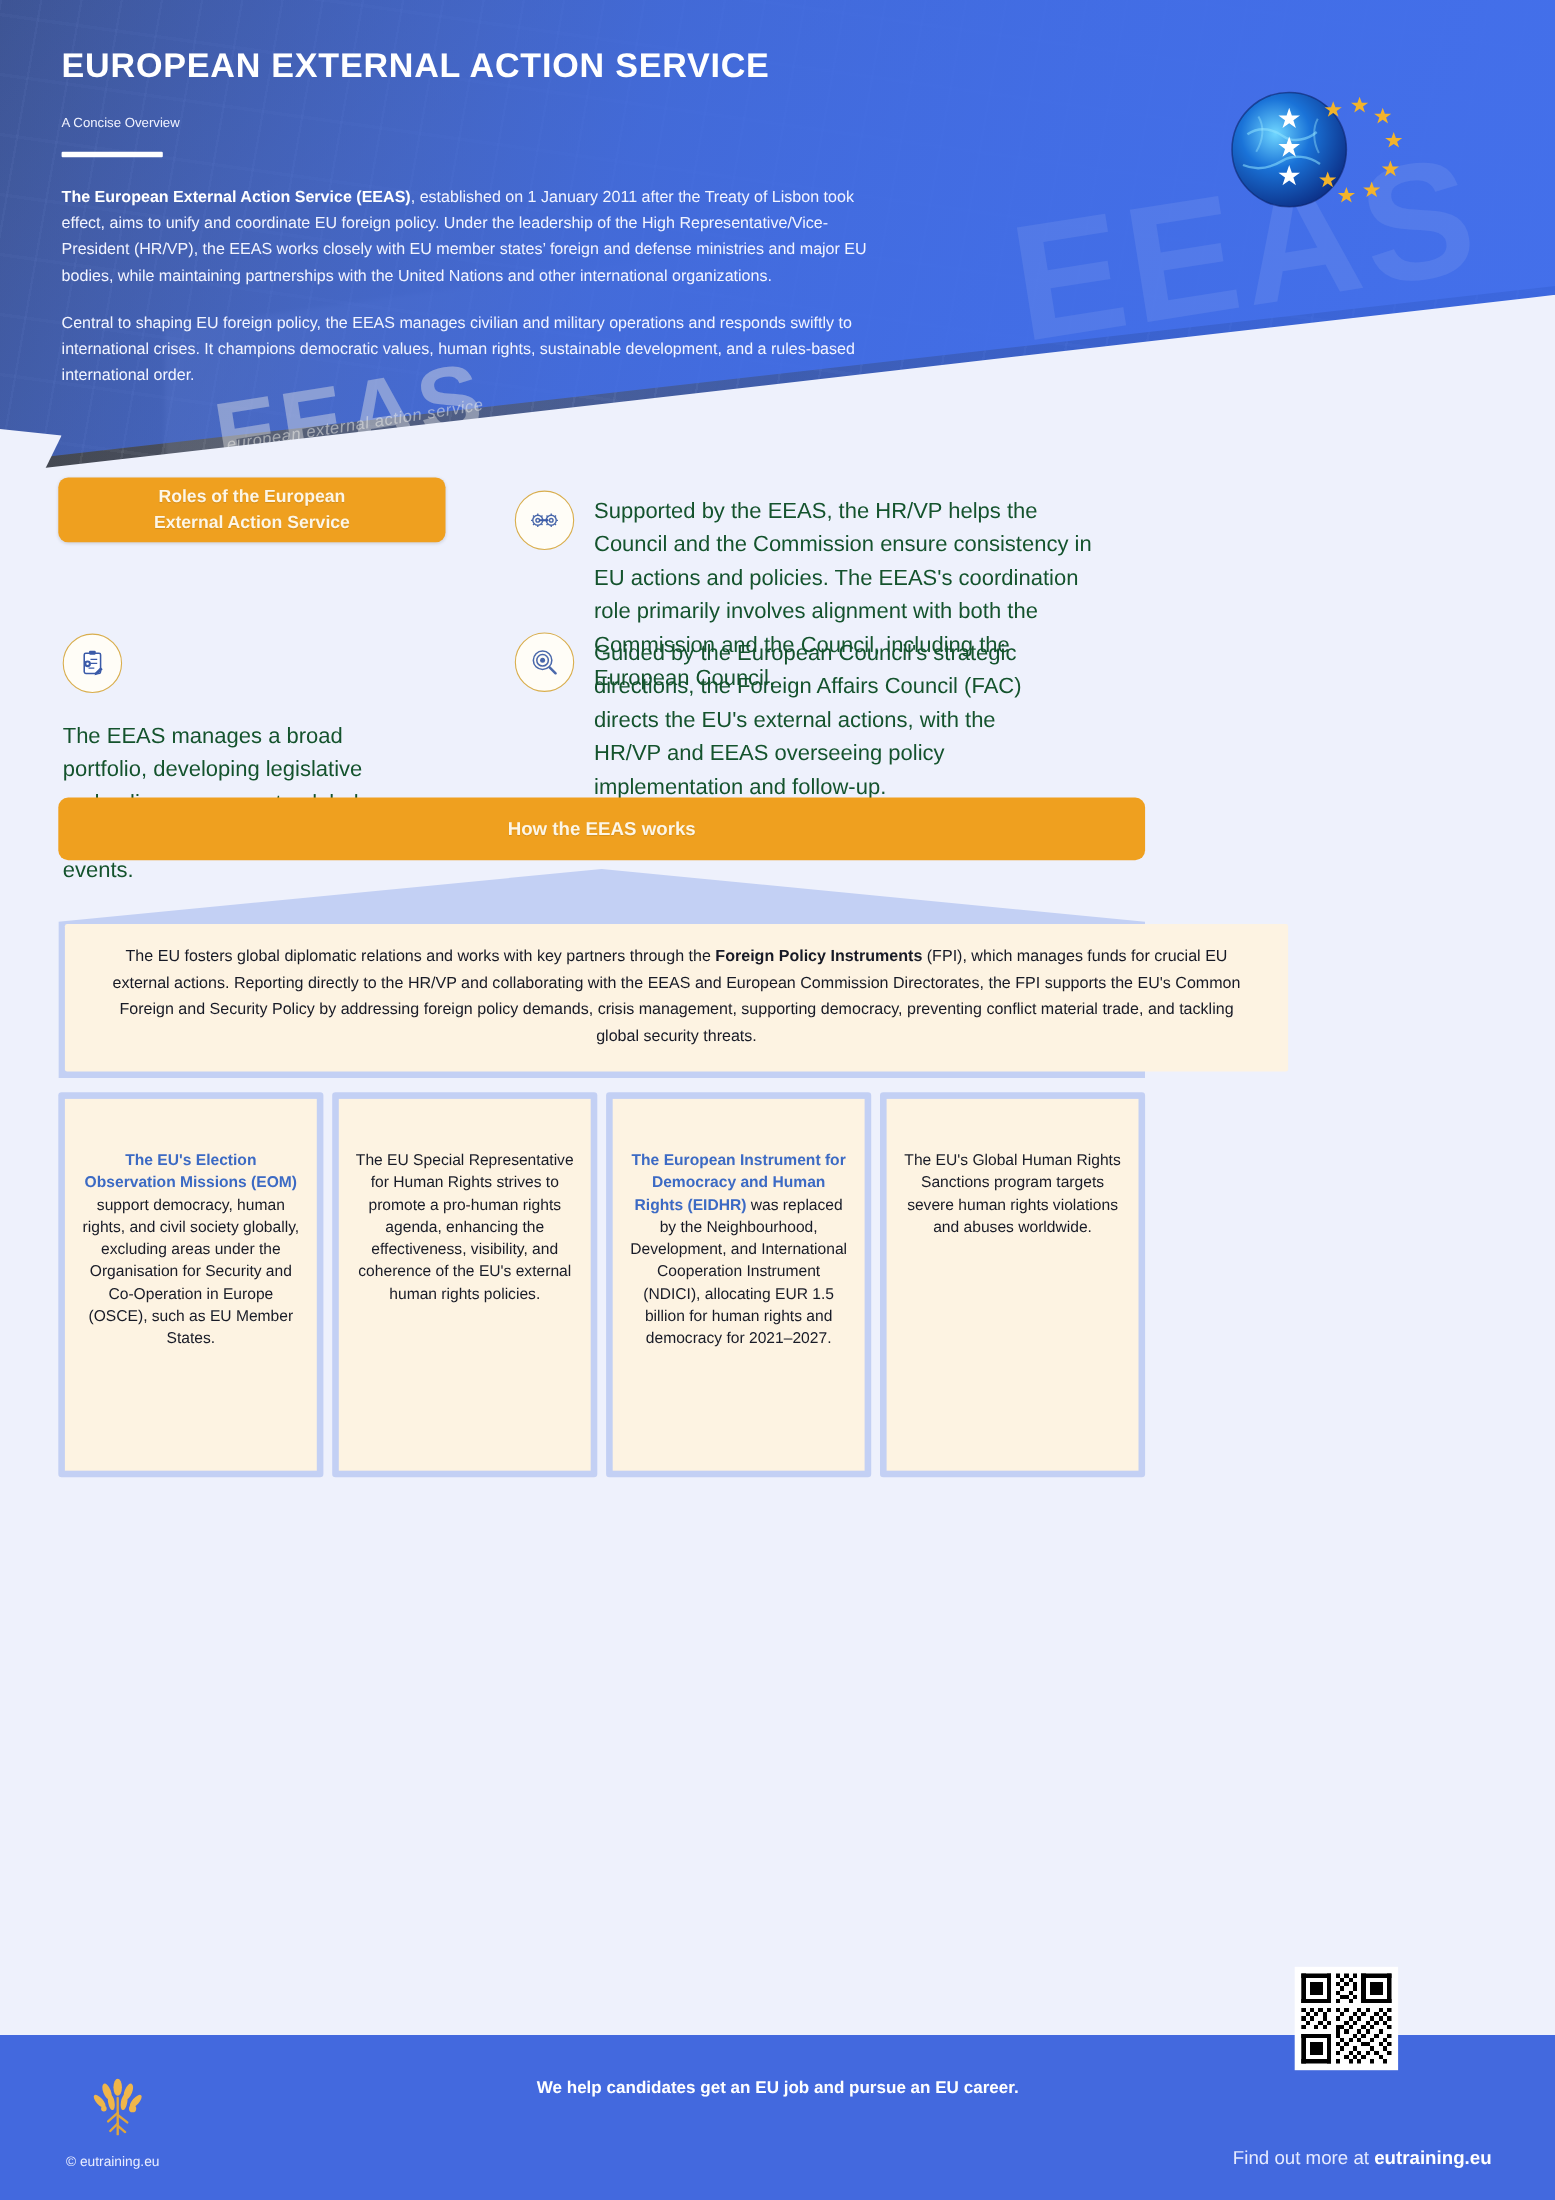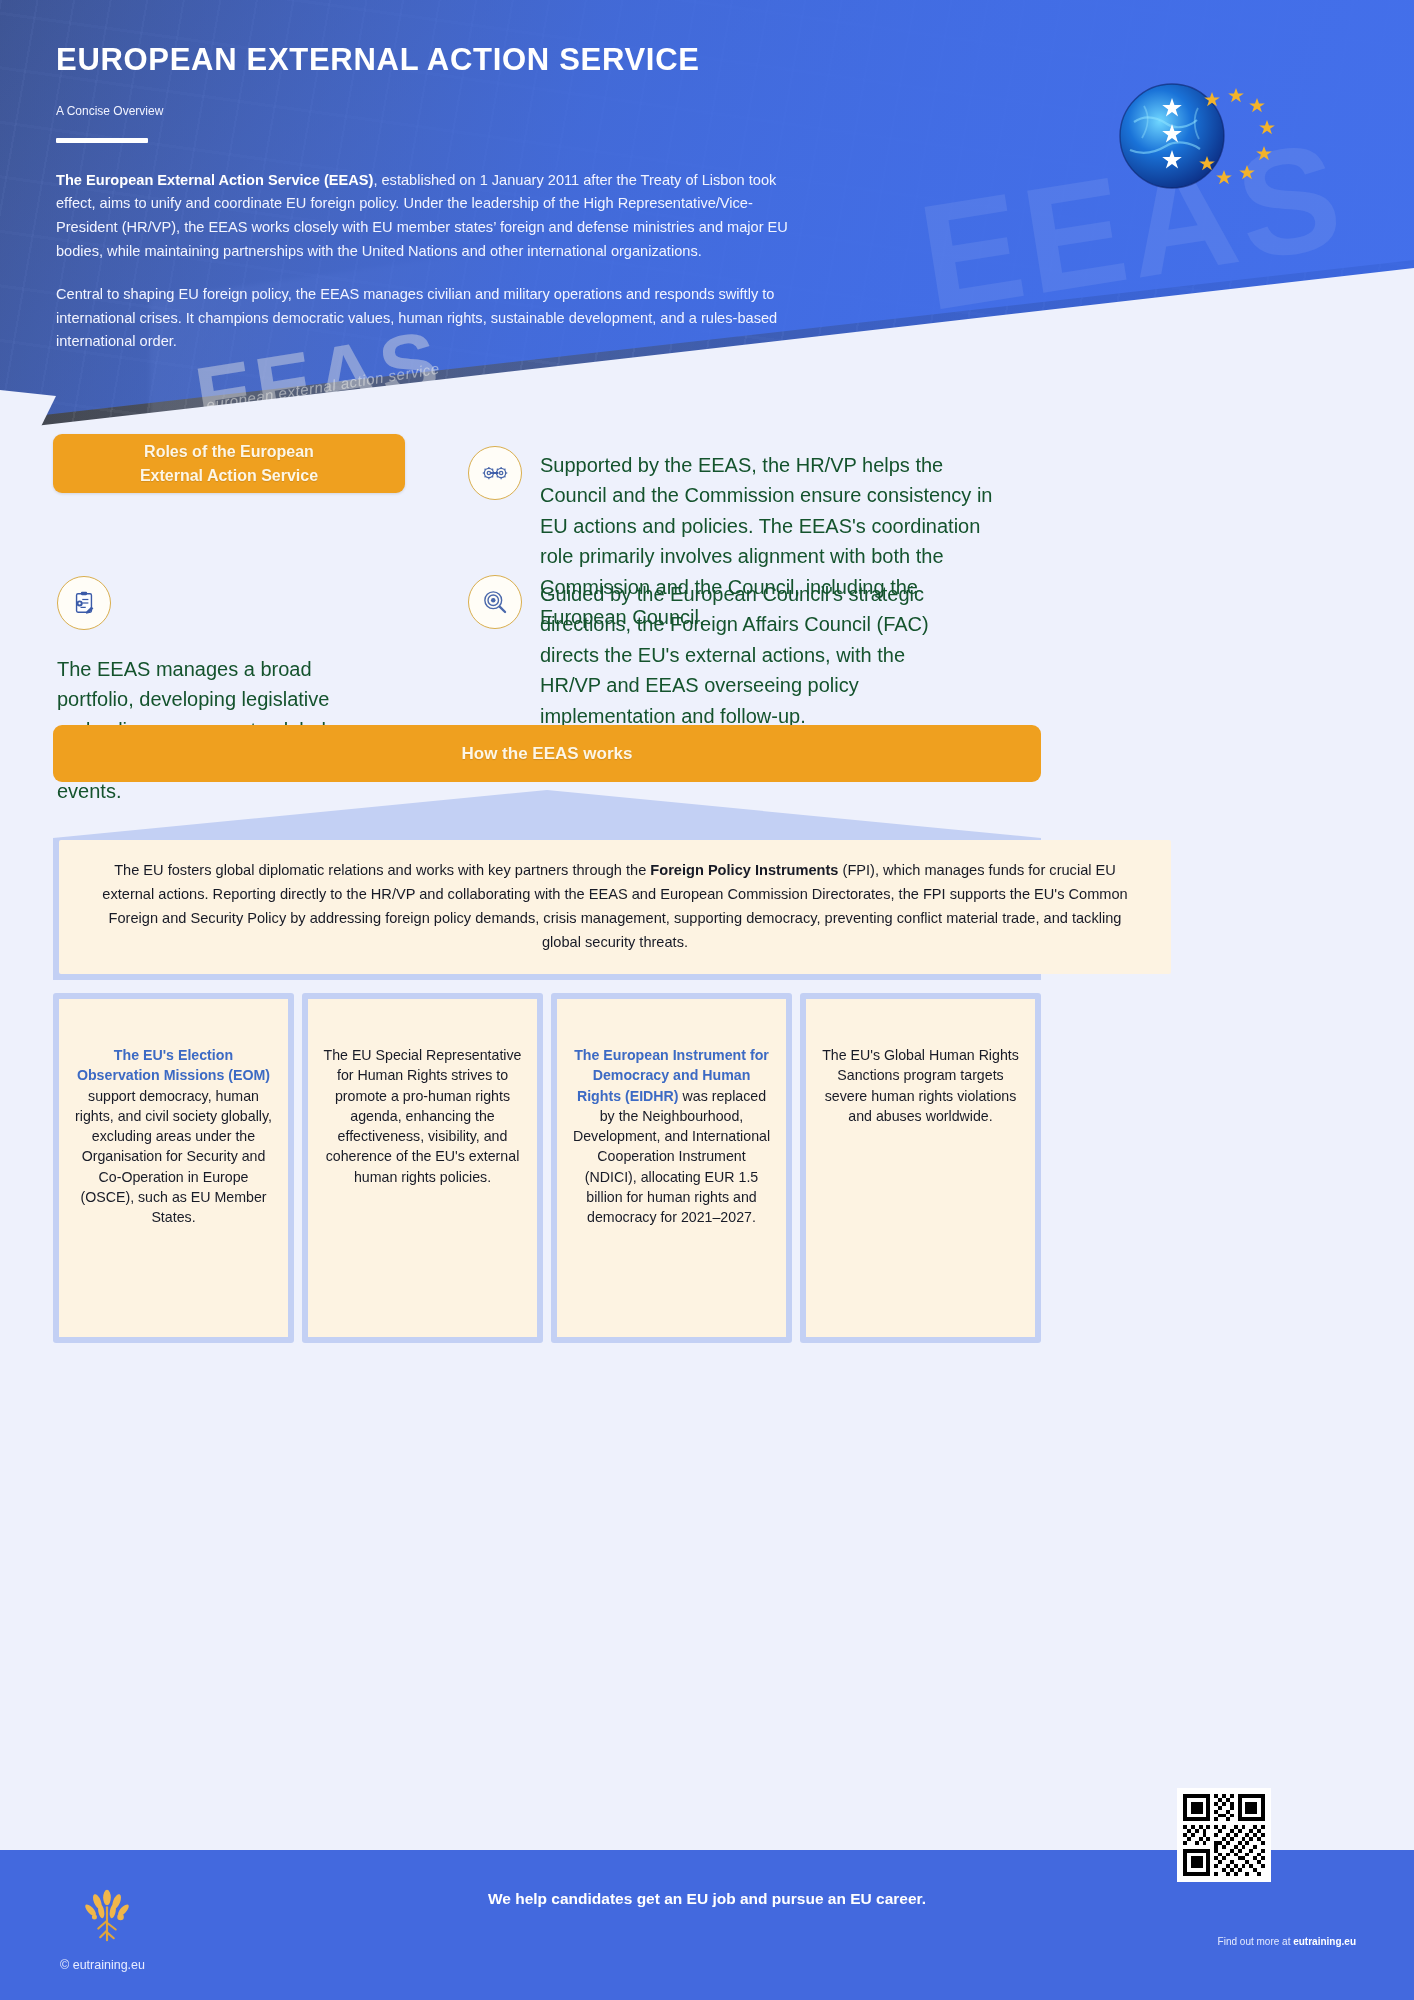"Find out more at eutraining.eu" .footer-cta { font-size: 10px -> 17px; top: 86px -> 102px }
